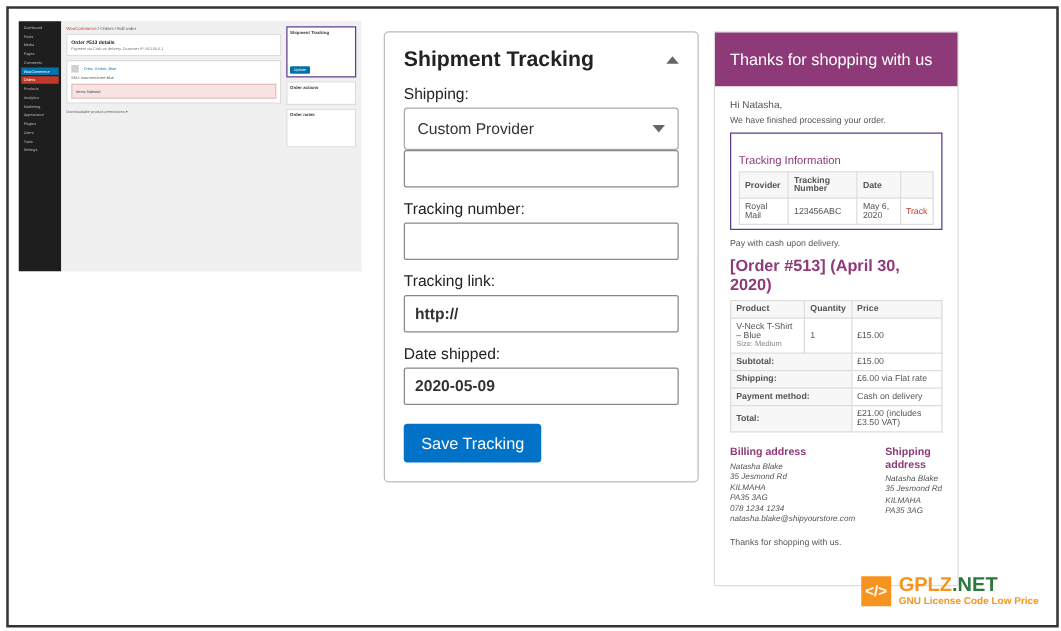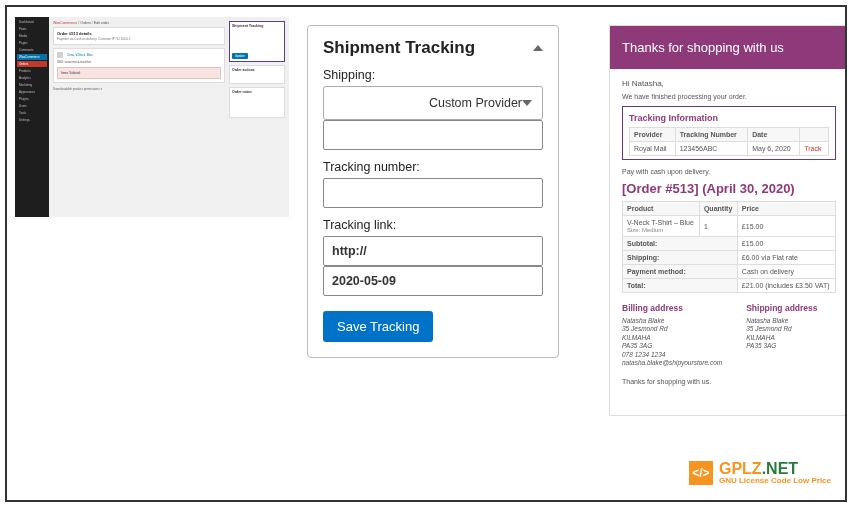"Thanks for shopping with us" .email { left: 602px -> 564px; width: 240px -> 196px }
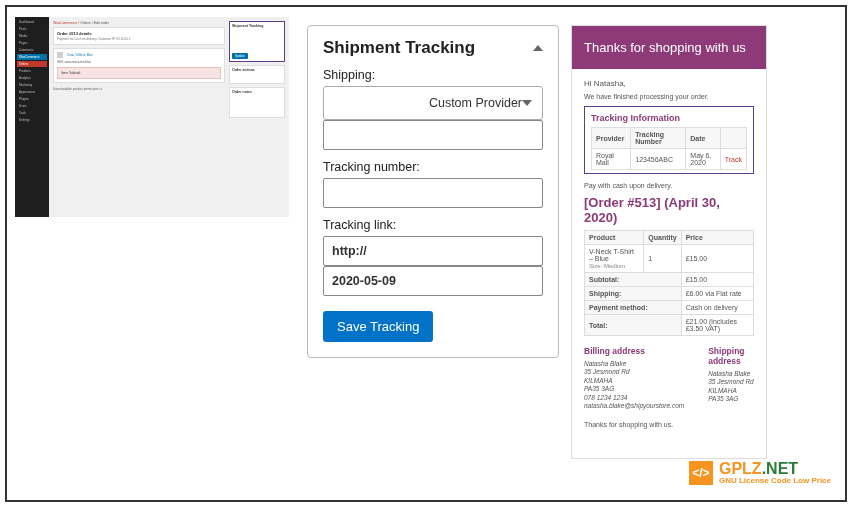"Custom Provider" .center-card .sel { justify-content: flex-end -> space-between }
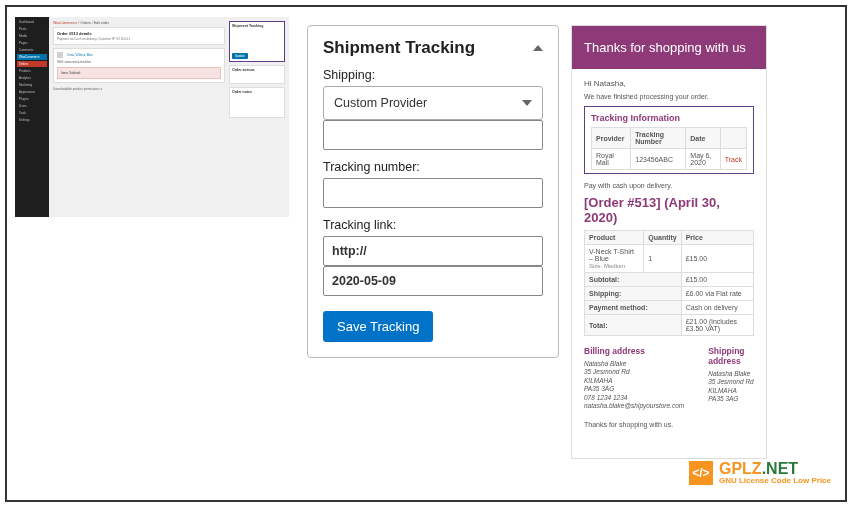"Tracking Information" .email .track-box h3 { font-weight: 700 -> 400; margin-top: none -> 10px }
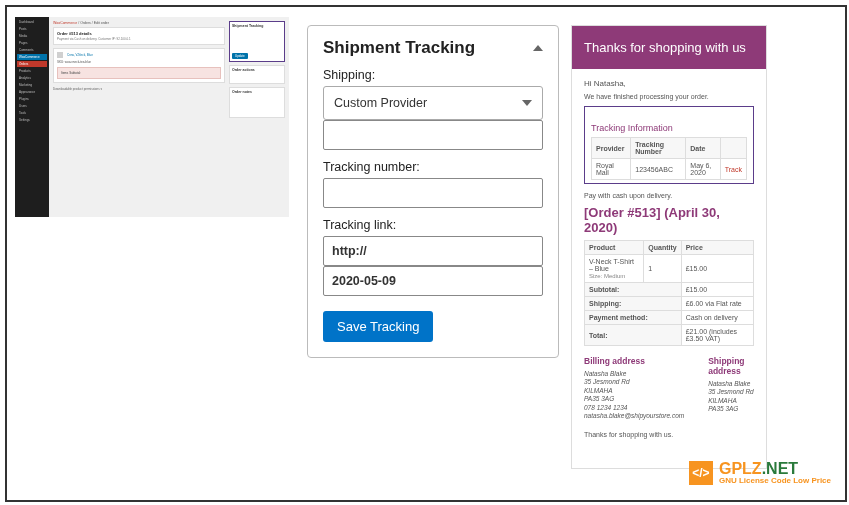"Date shipped:" label { html: none -> <label>Date shipped:</label> }
